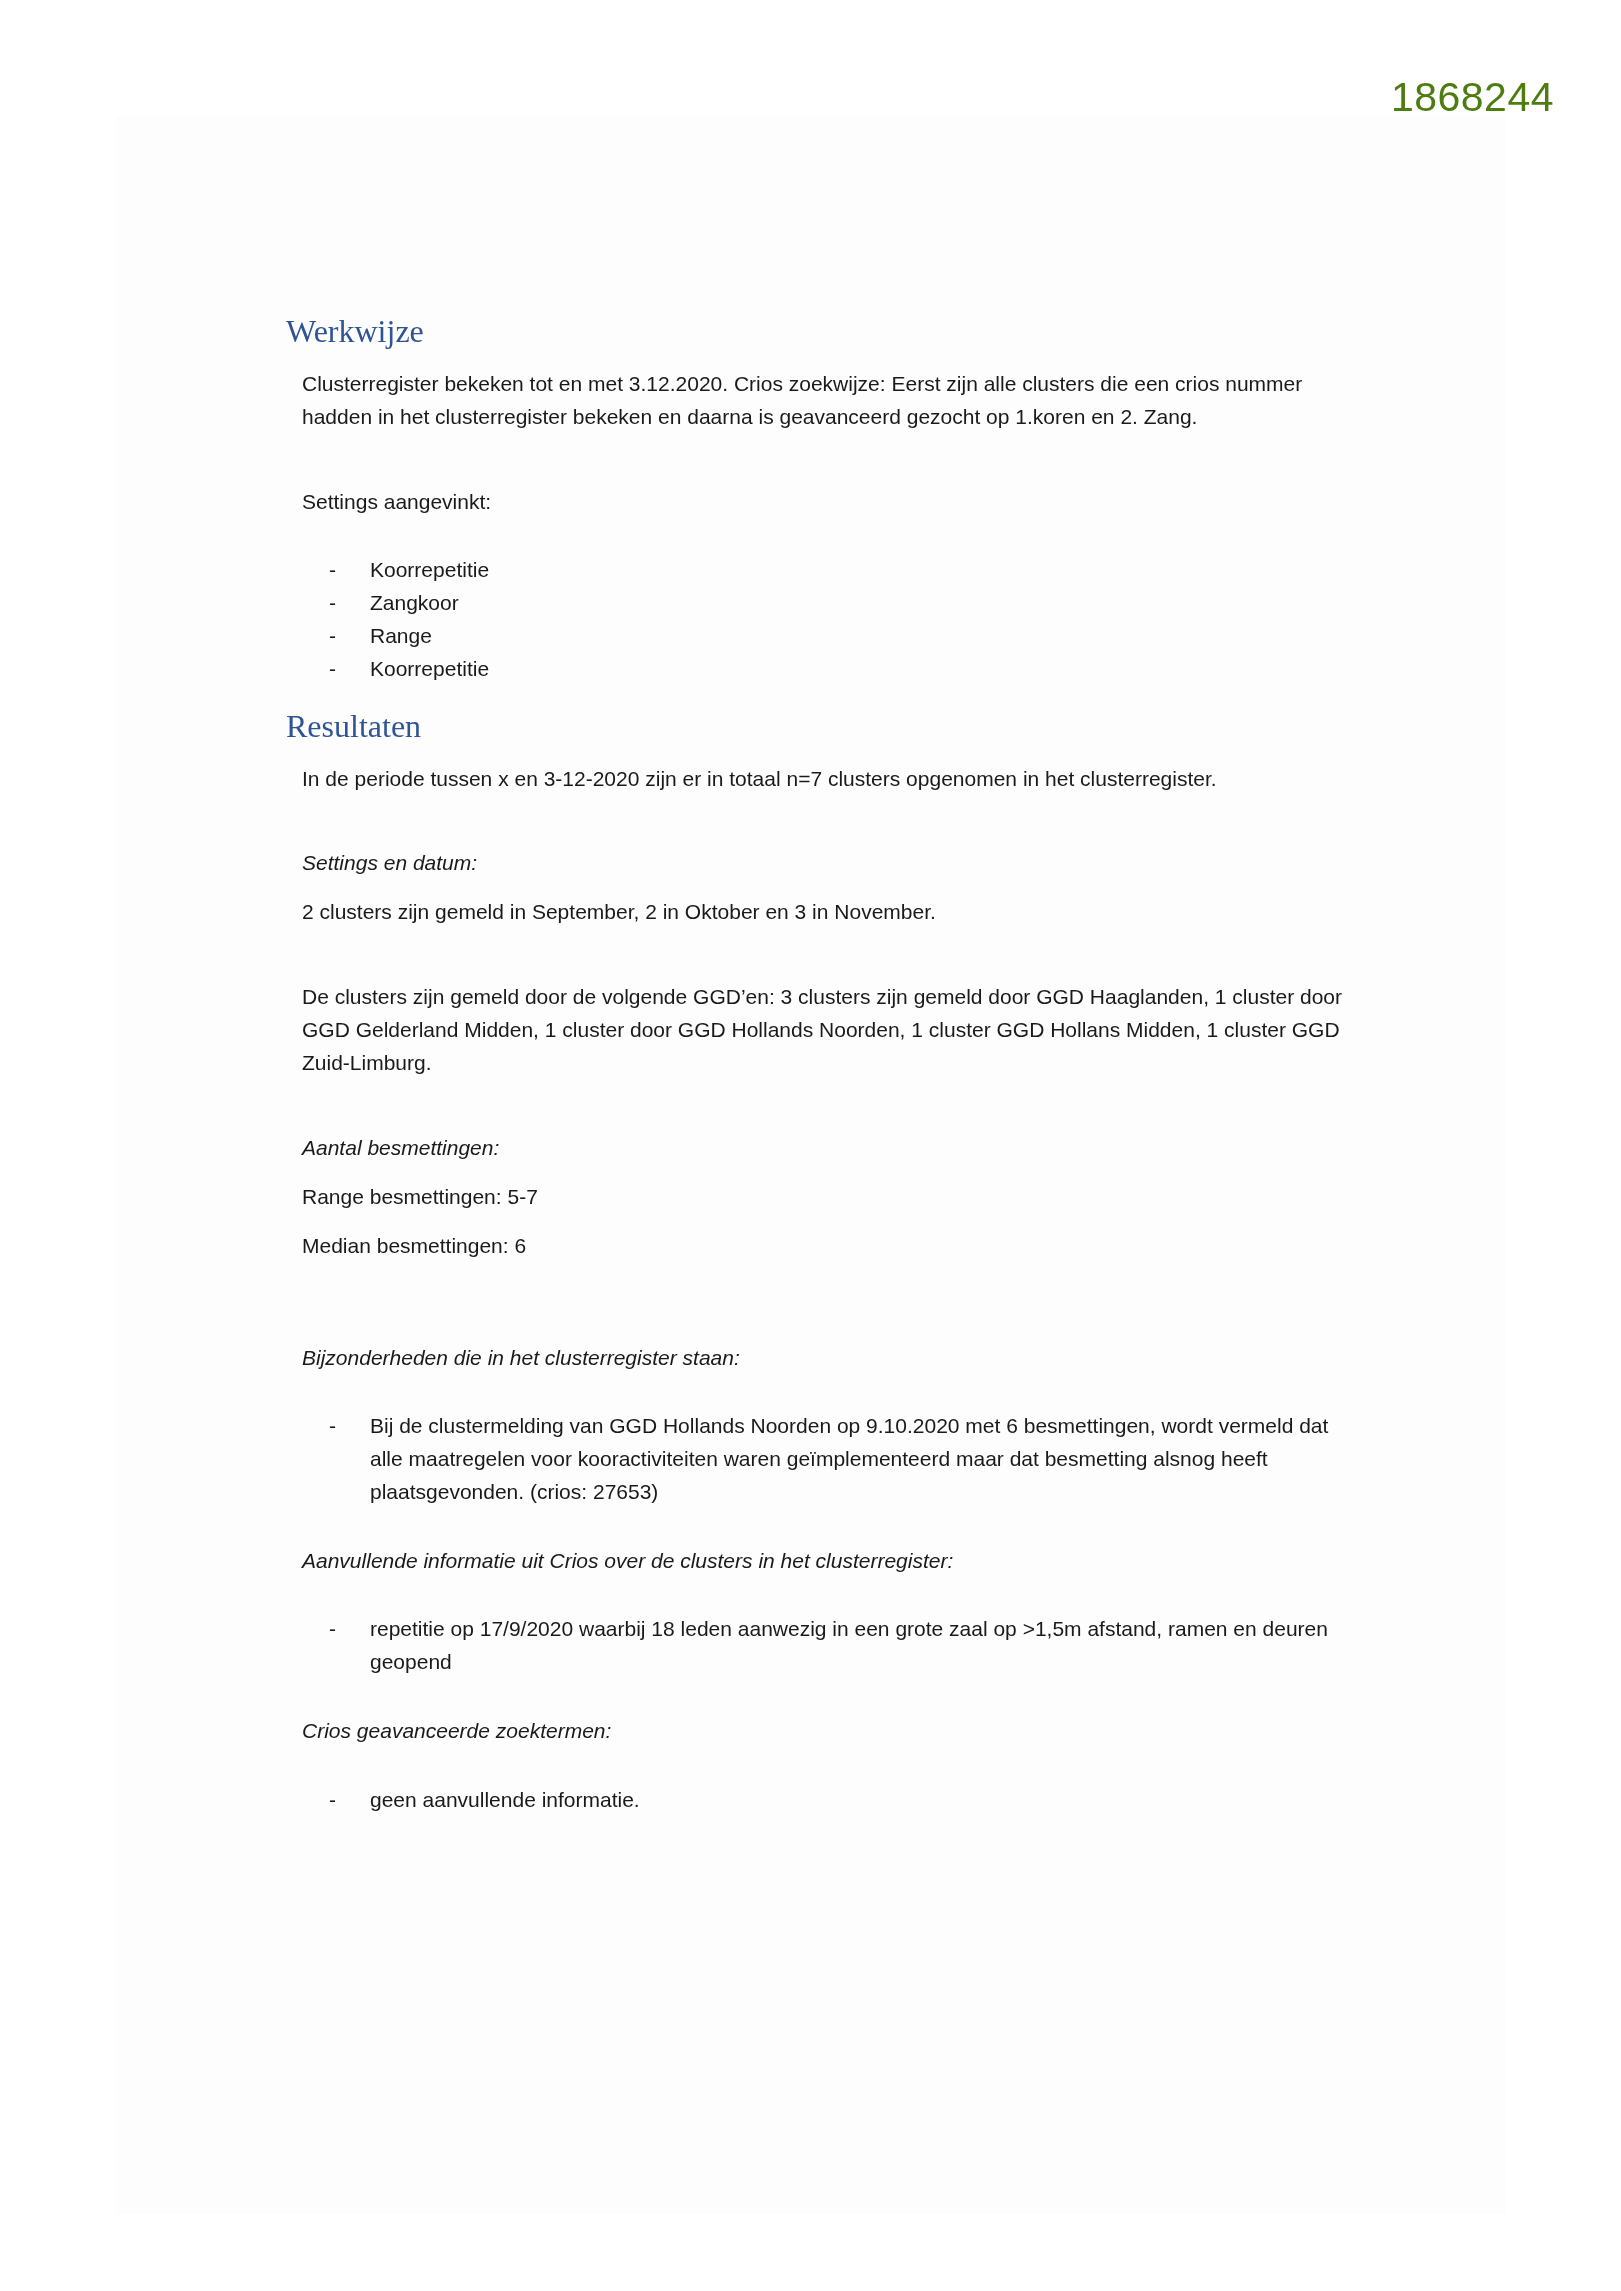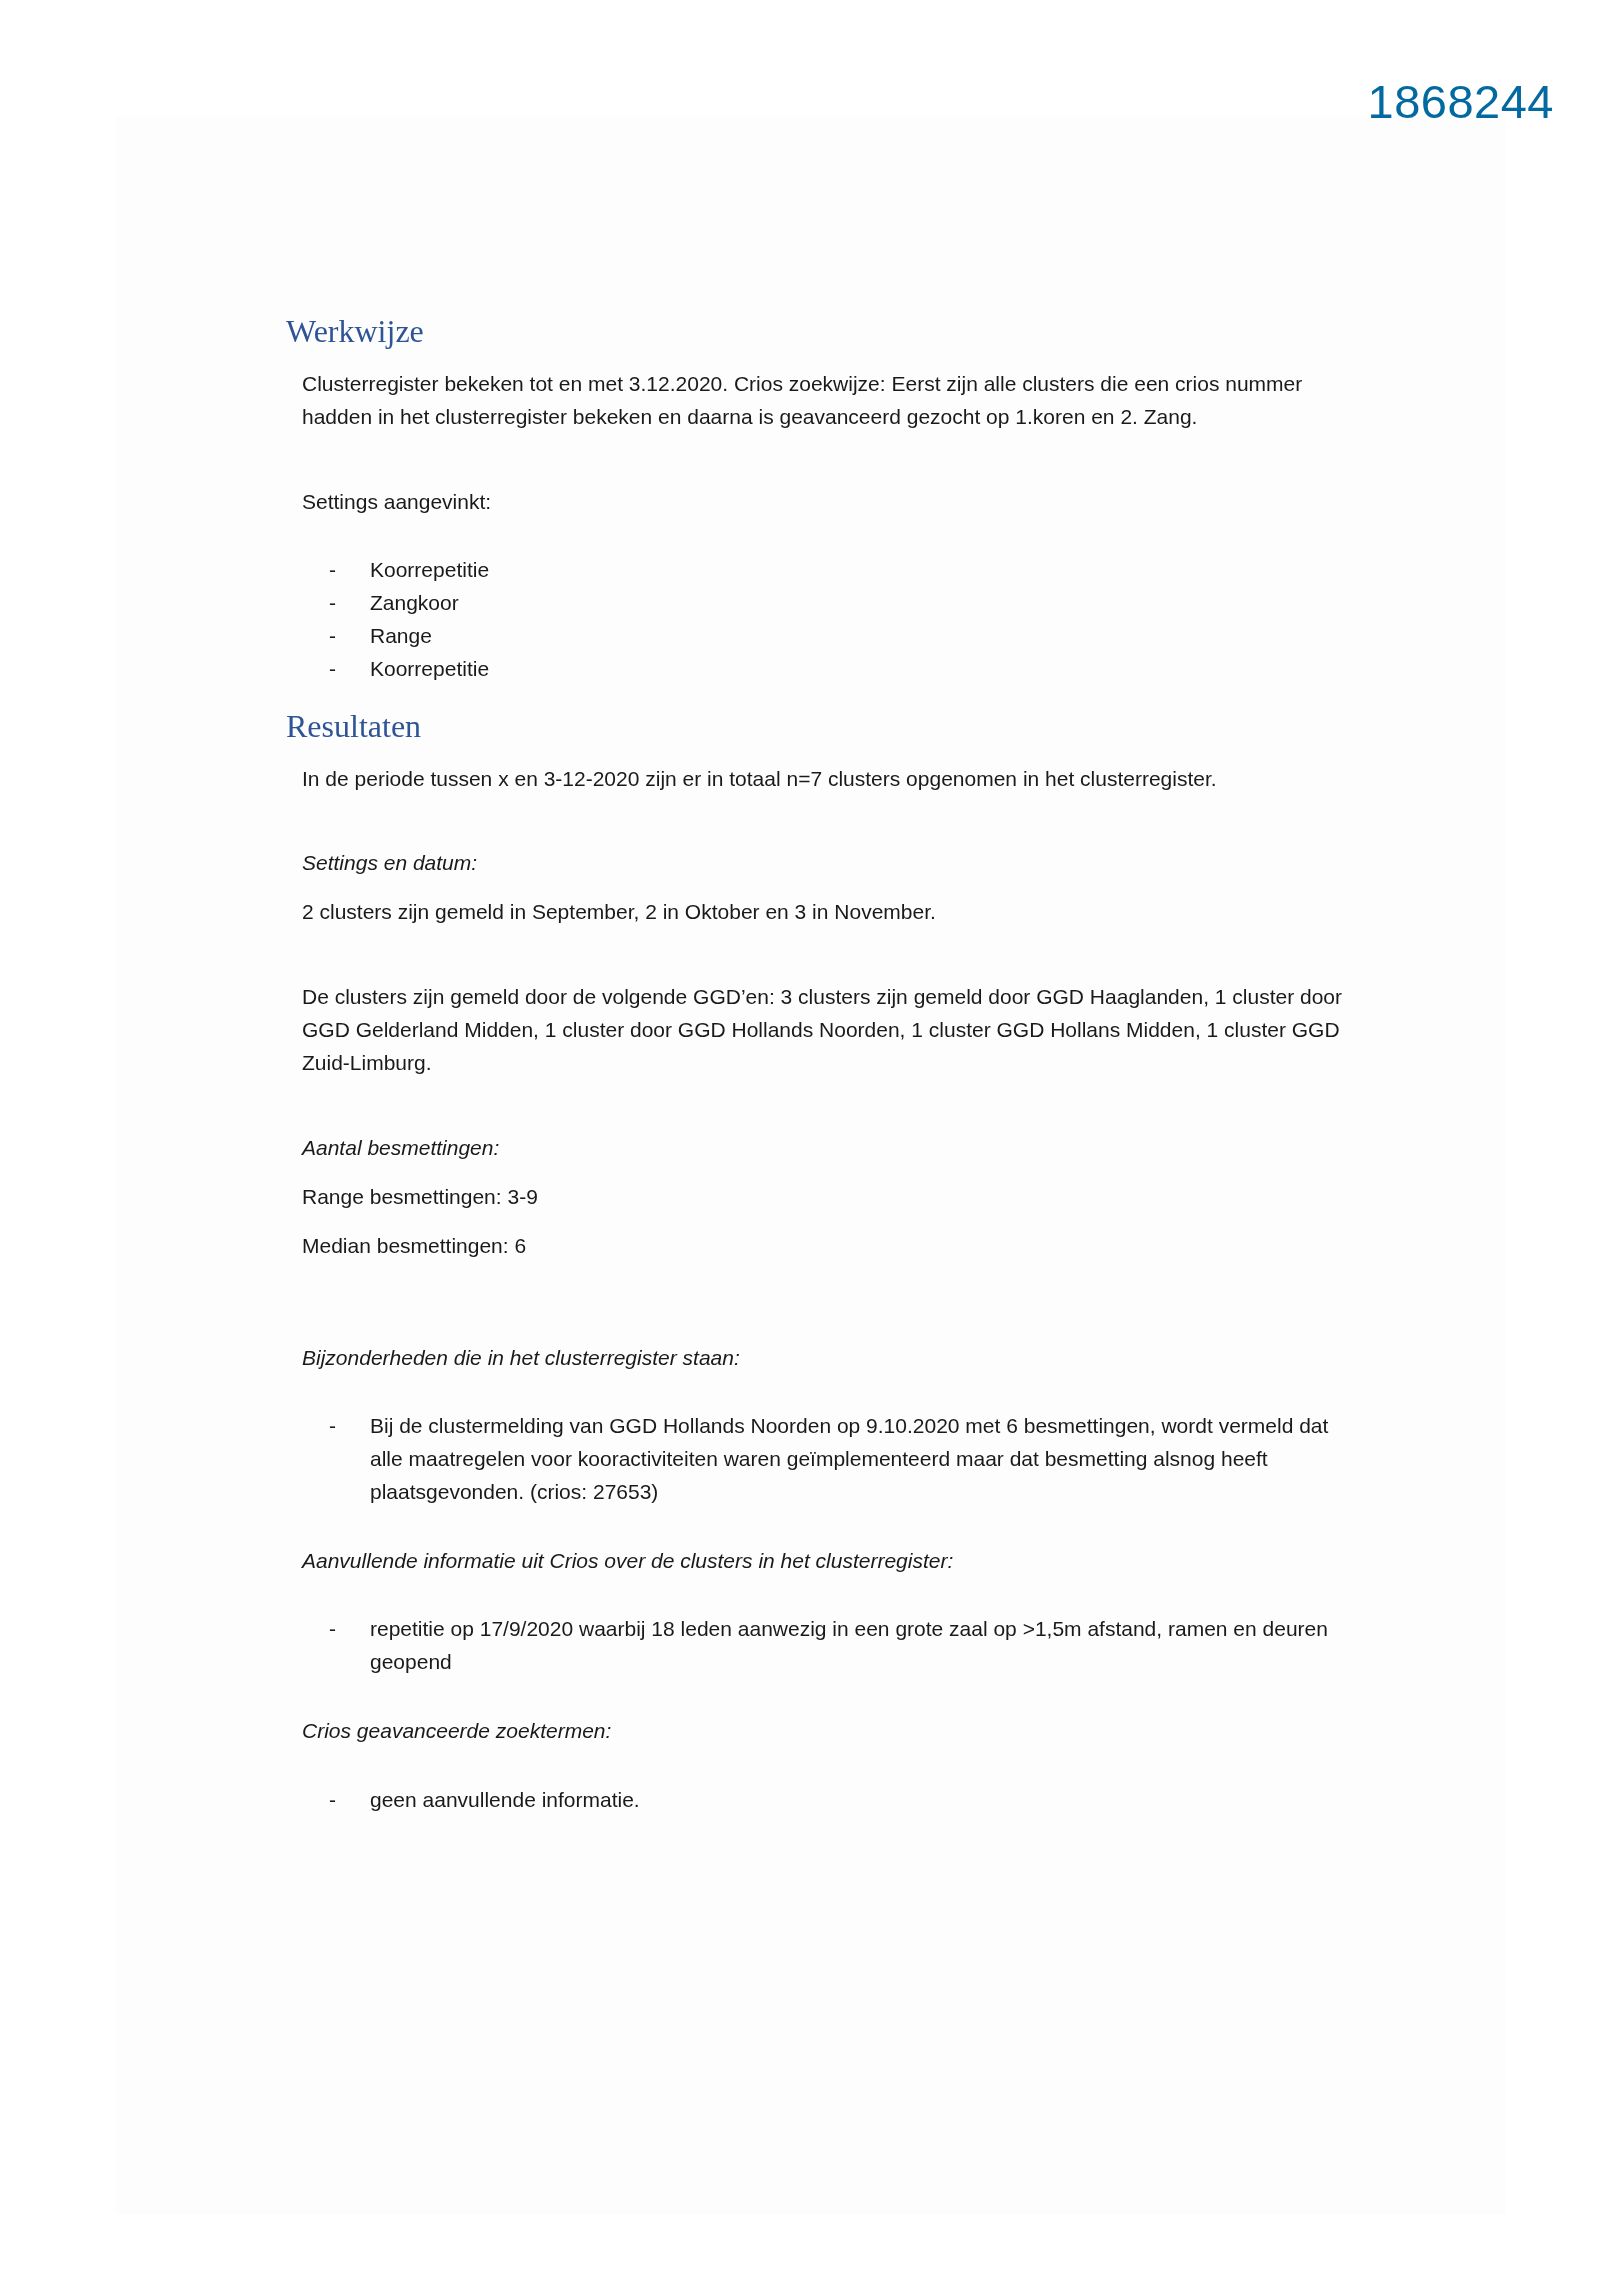"1868244" .doc-number { color: #0369a1 -> #4d7c0f; font-size: 47px -> 41px }
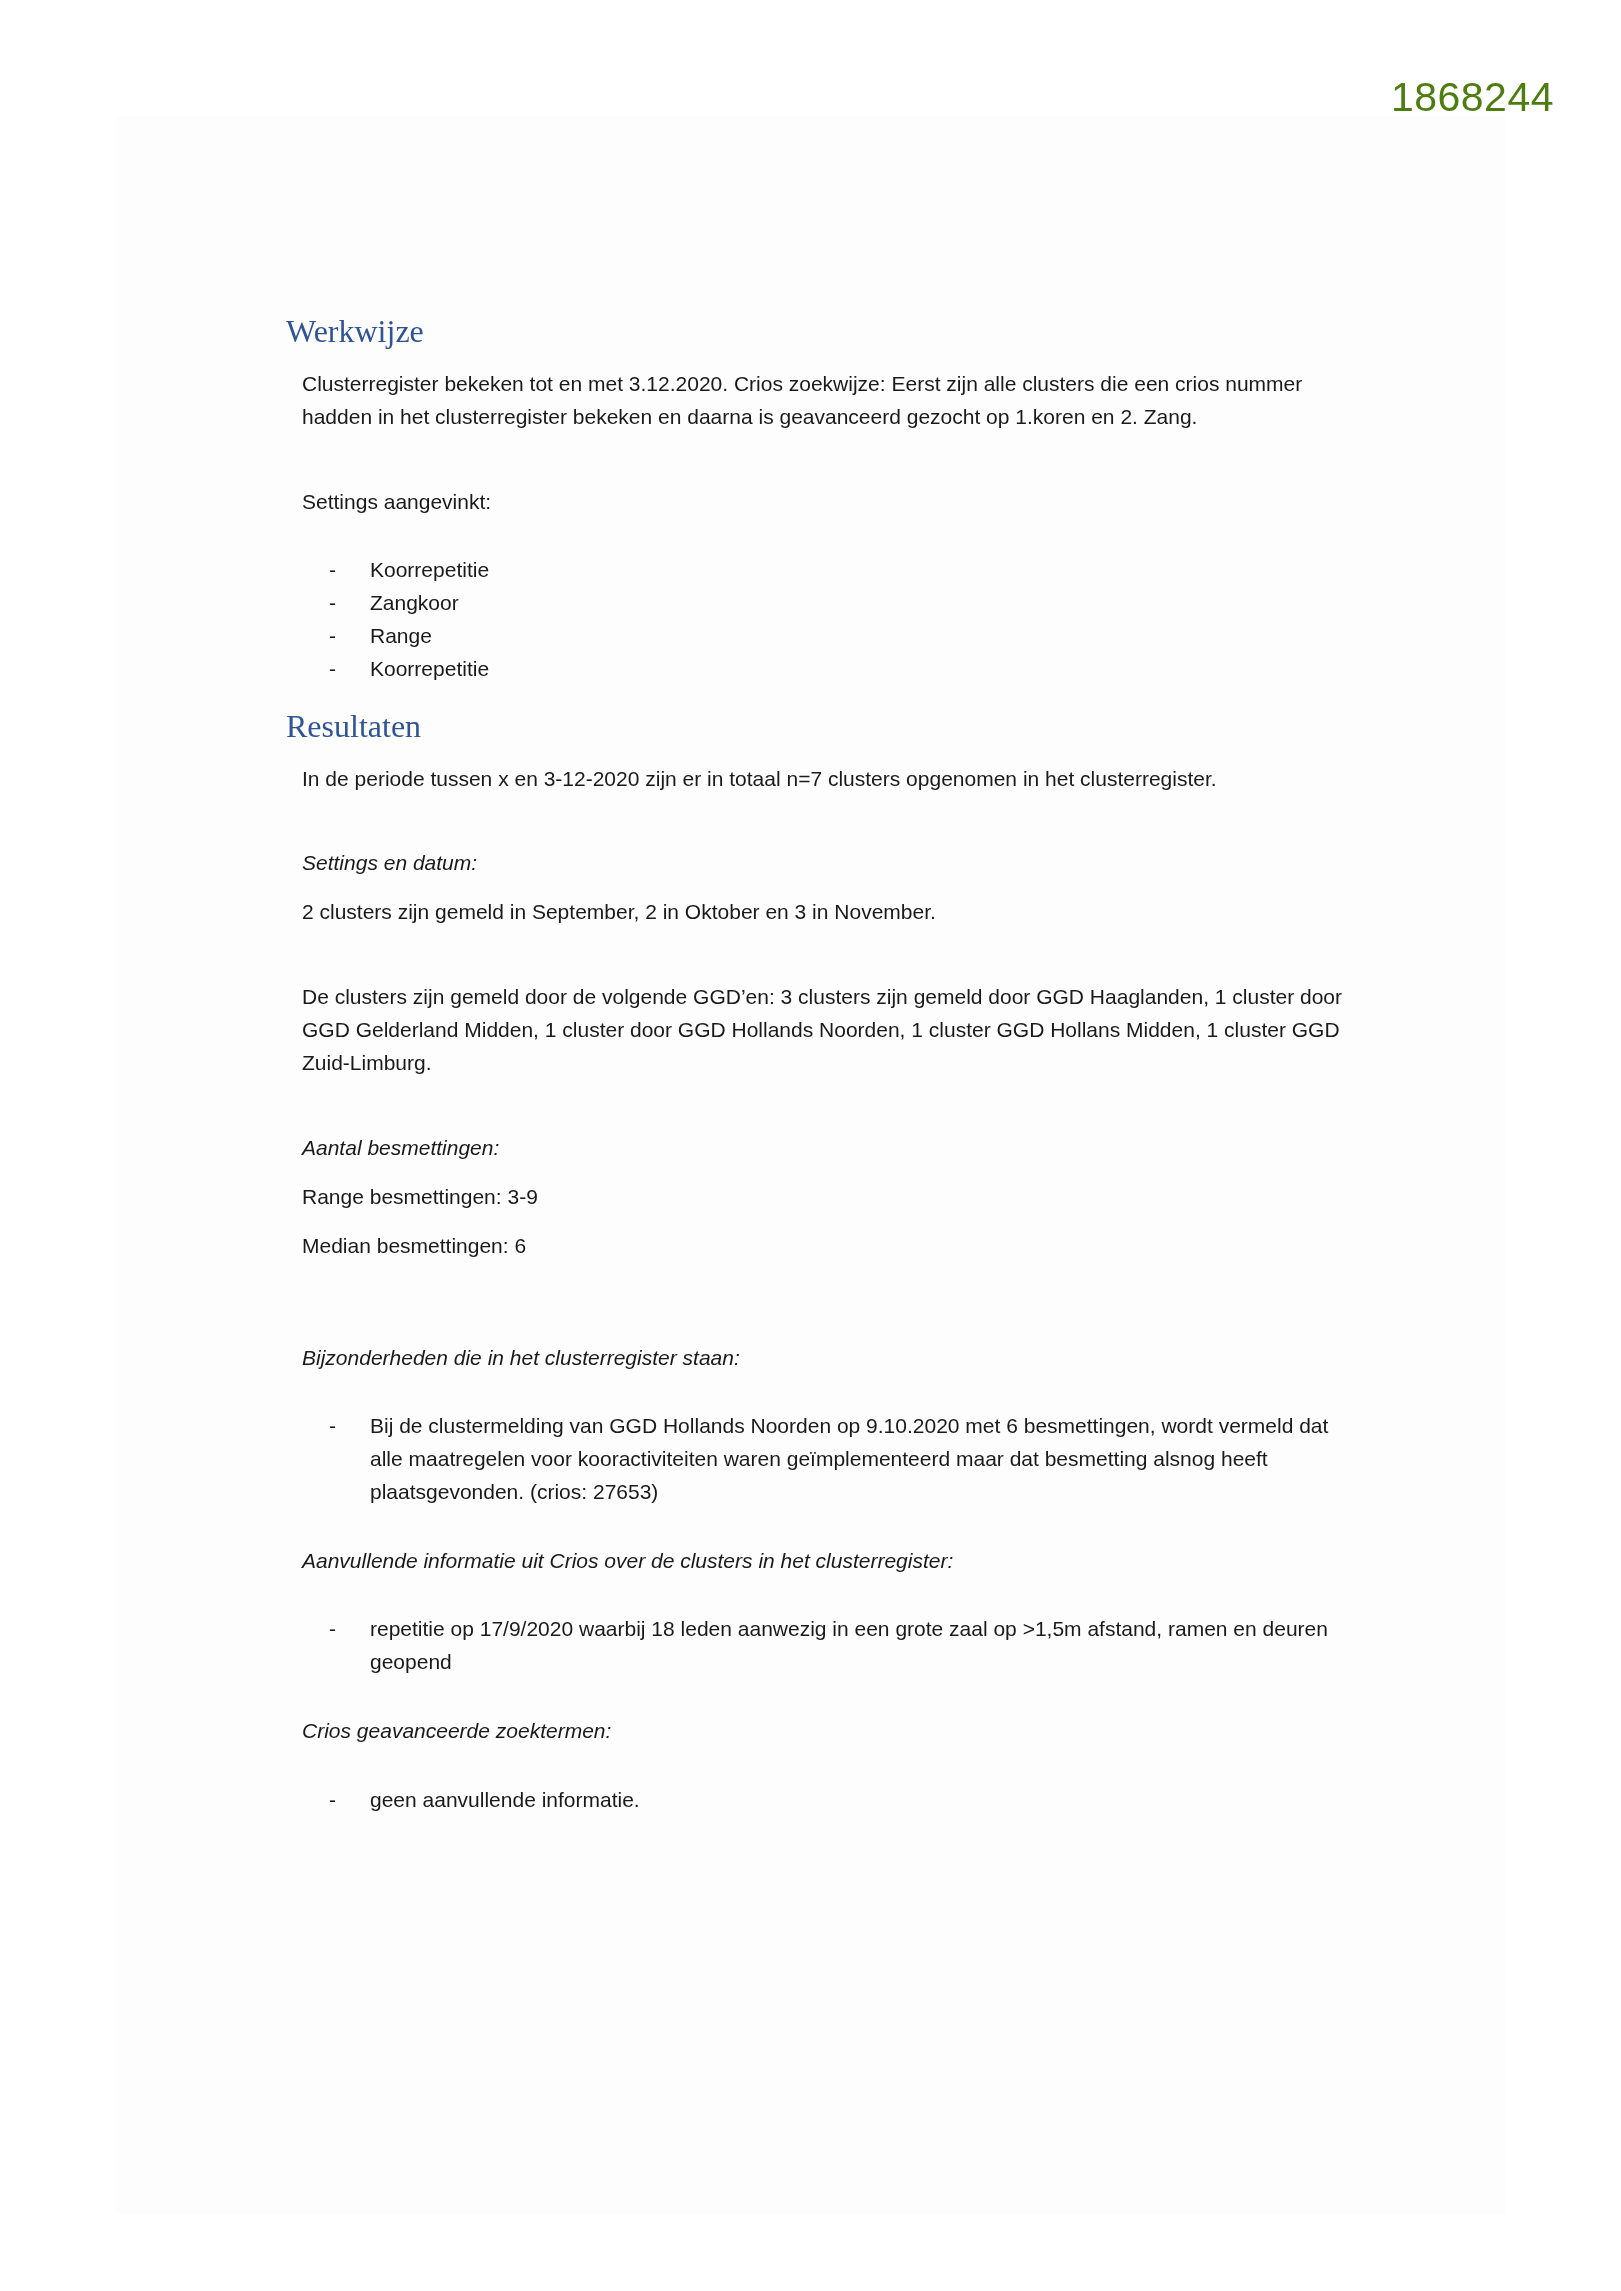"Range besmettingen: 3-9" p.p { text: 3-9 -> 5-7 }
